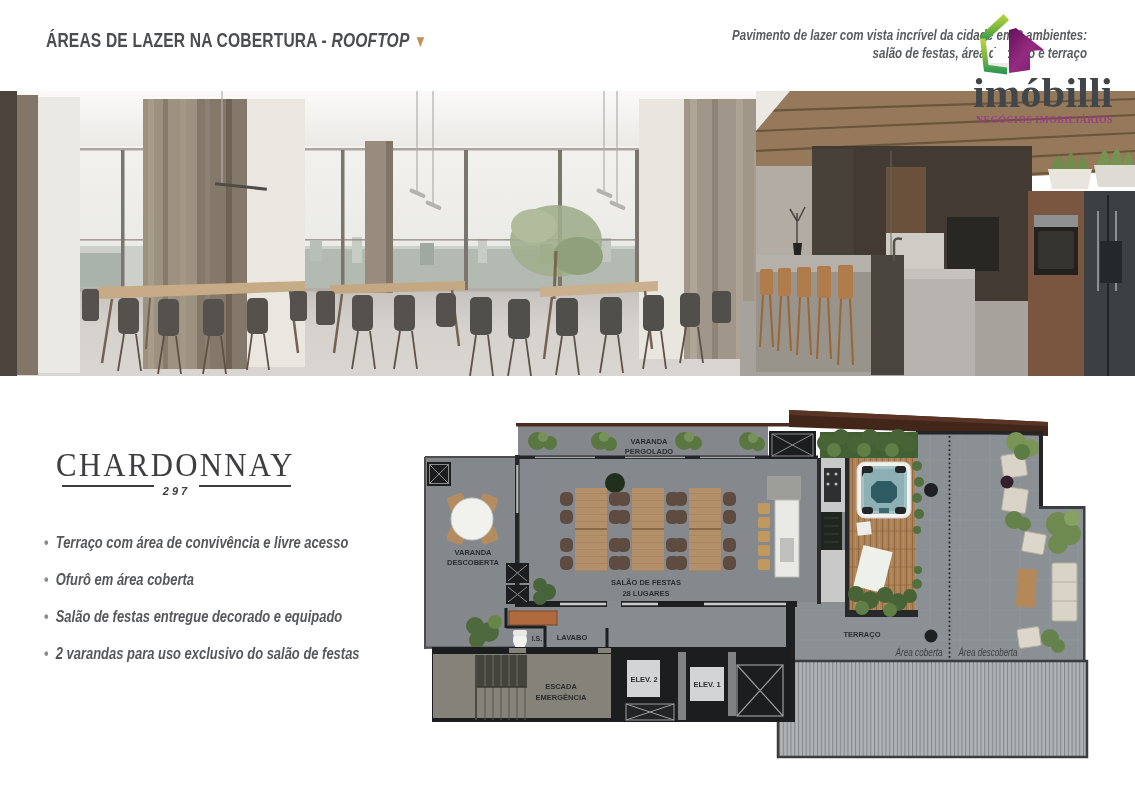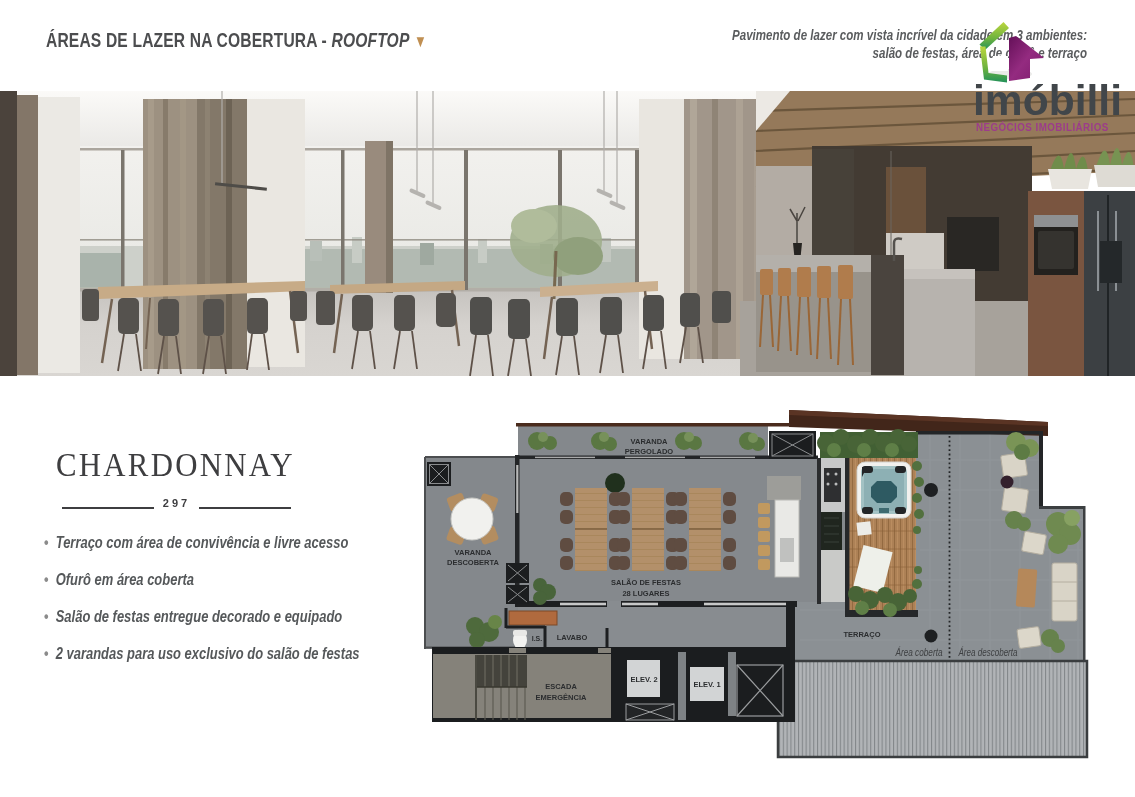"imóbilli" div.abs { font-family: none -> Liberation Serif, serif; top: 16px -> 8px }
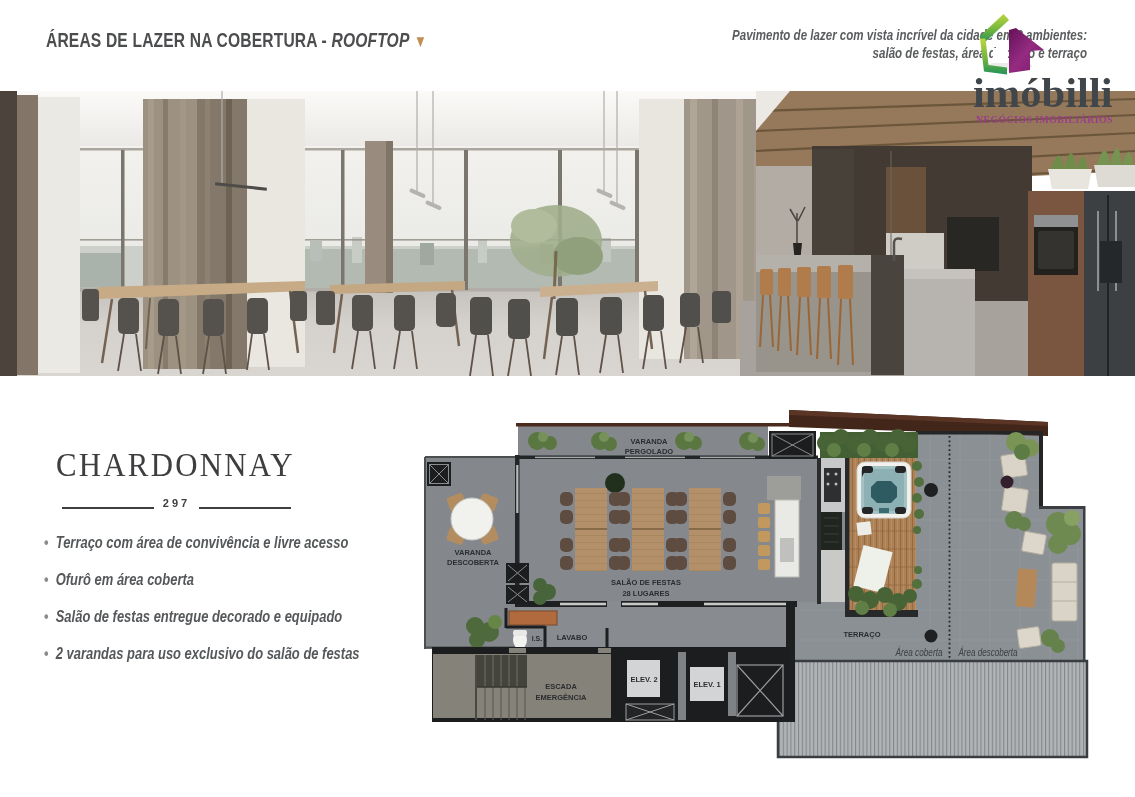"297" div { align-items: flex-end -> flex-start; font-style: none -> italic; margin-top: 13px -> 1px }
